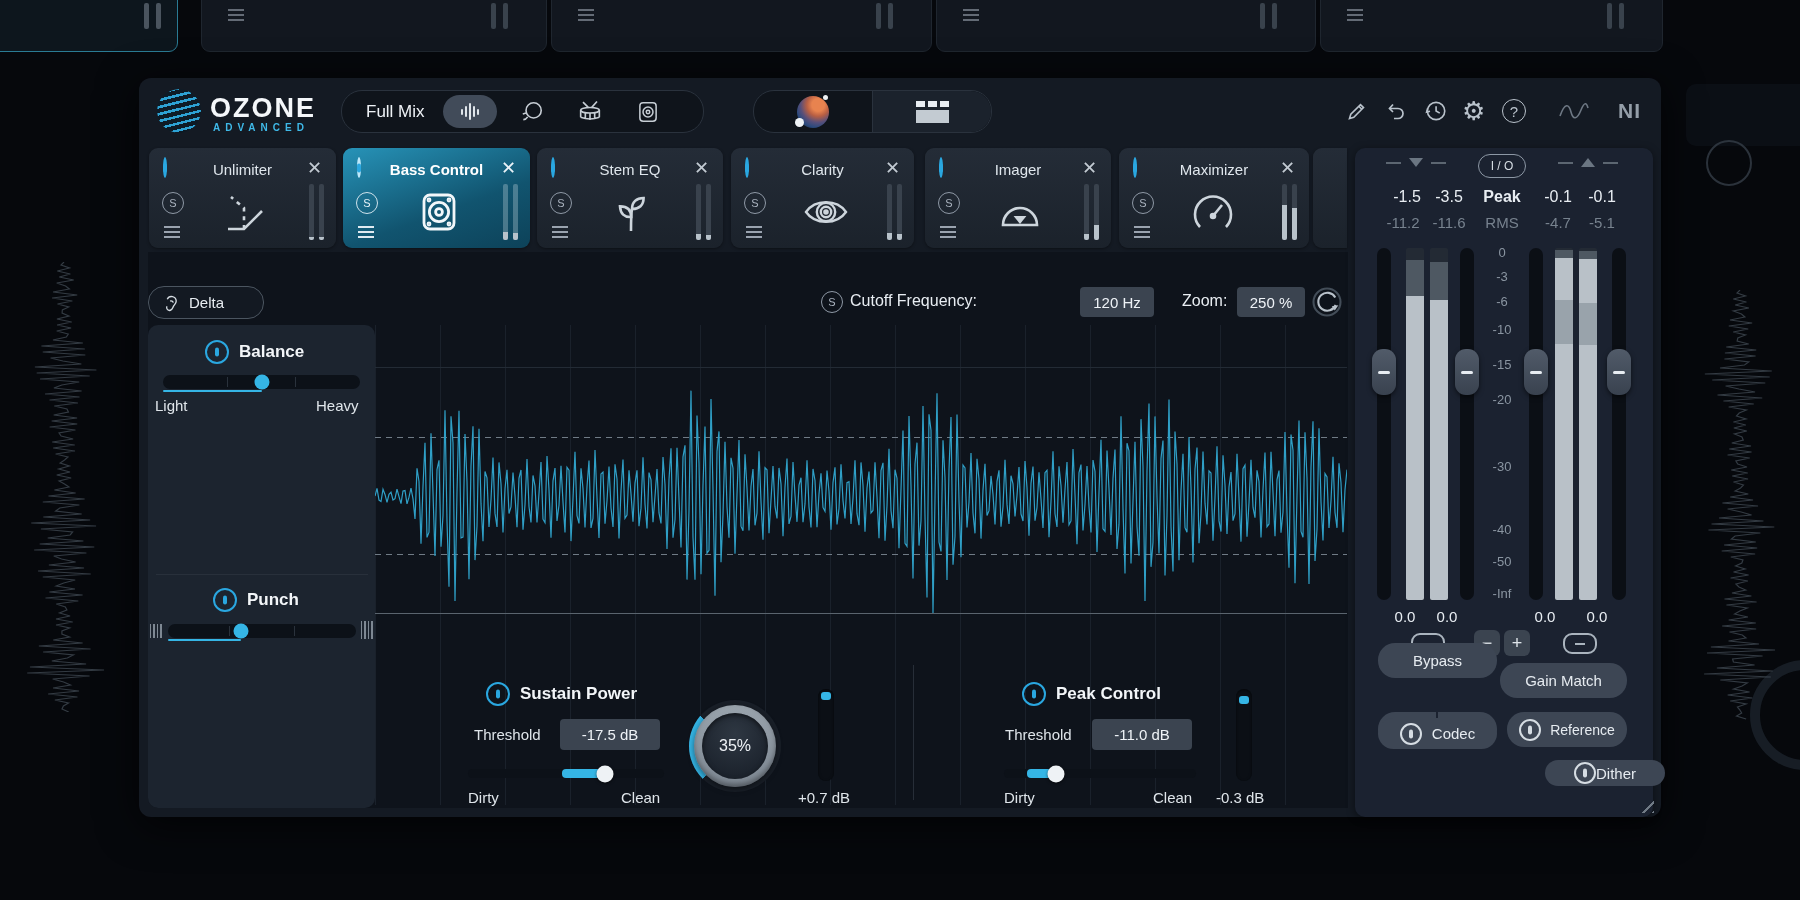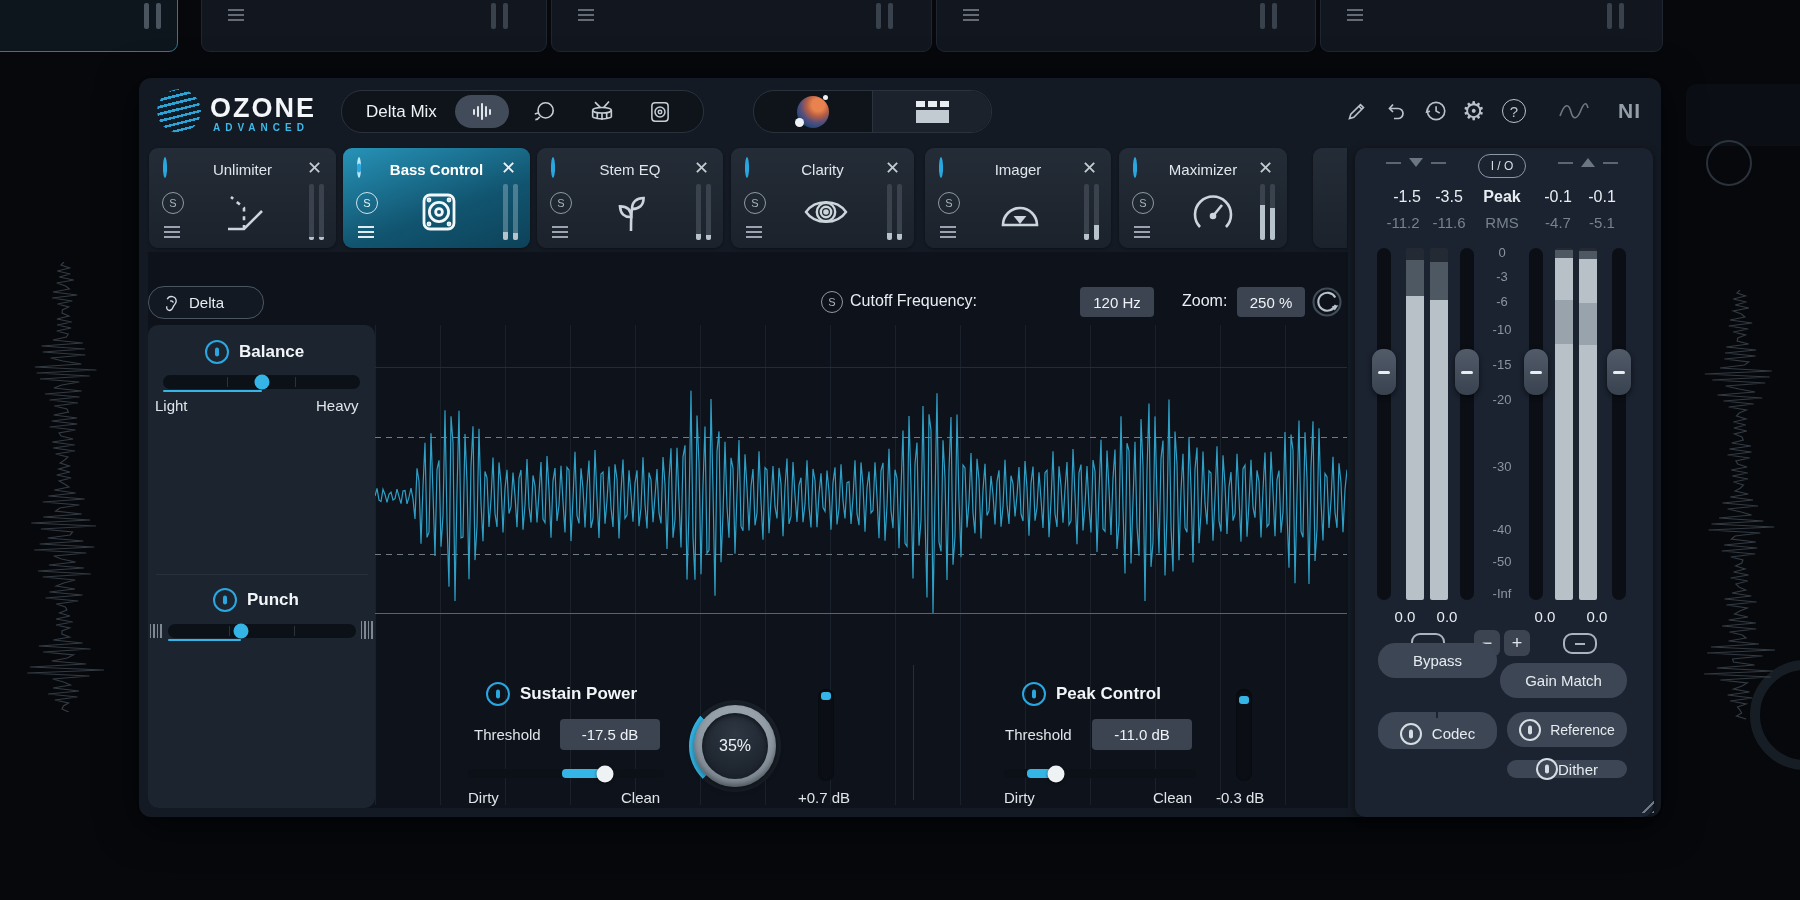"Delta Mix" span { text: Delta -> Full }
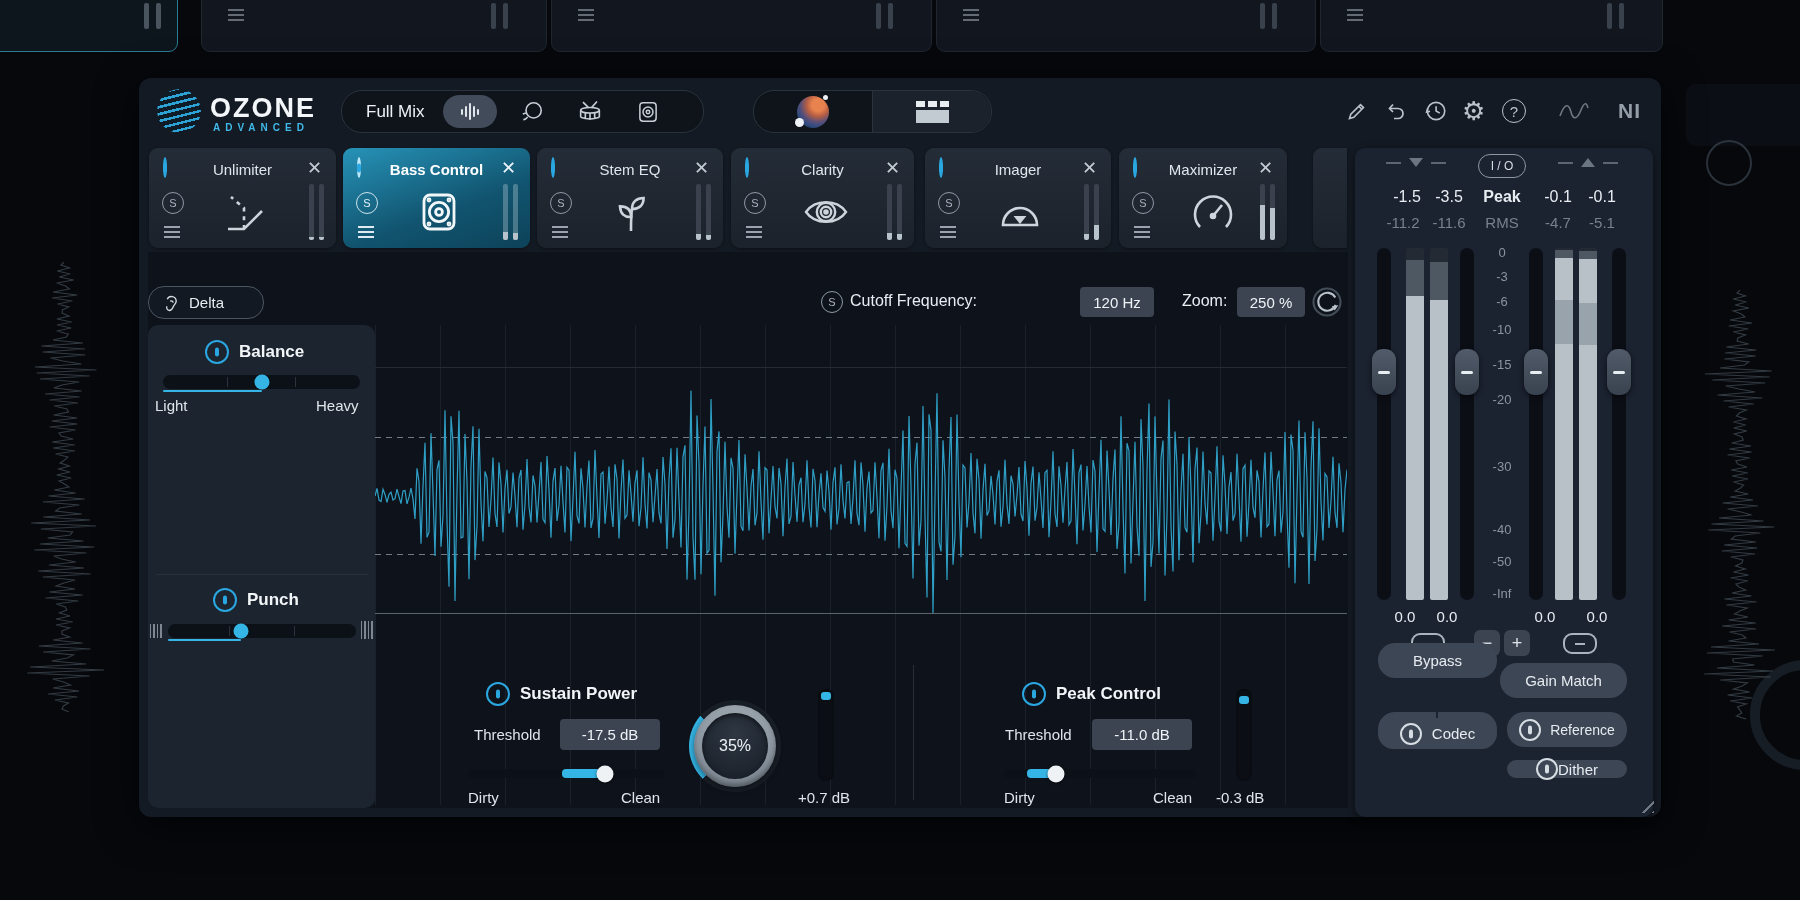"Maximizer" div.tab { width: 168px -> 190px }
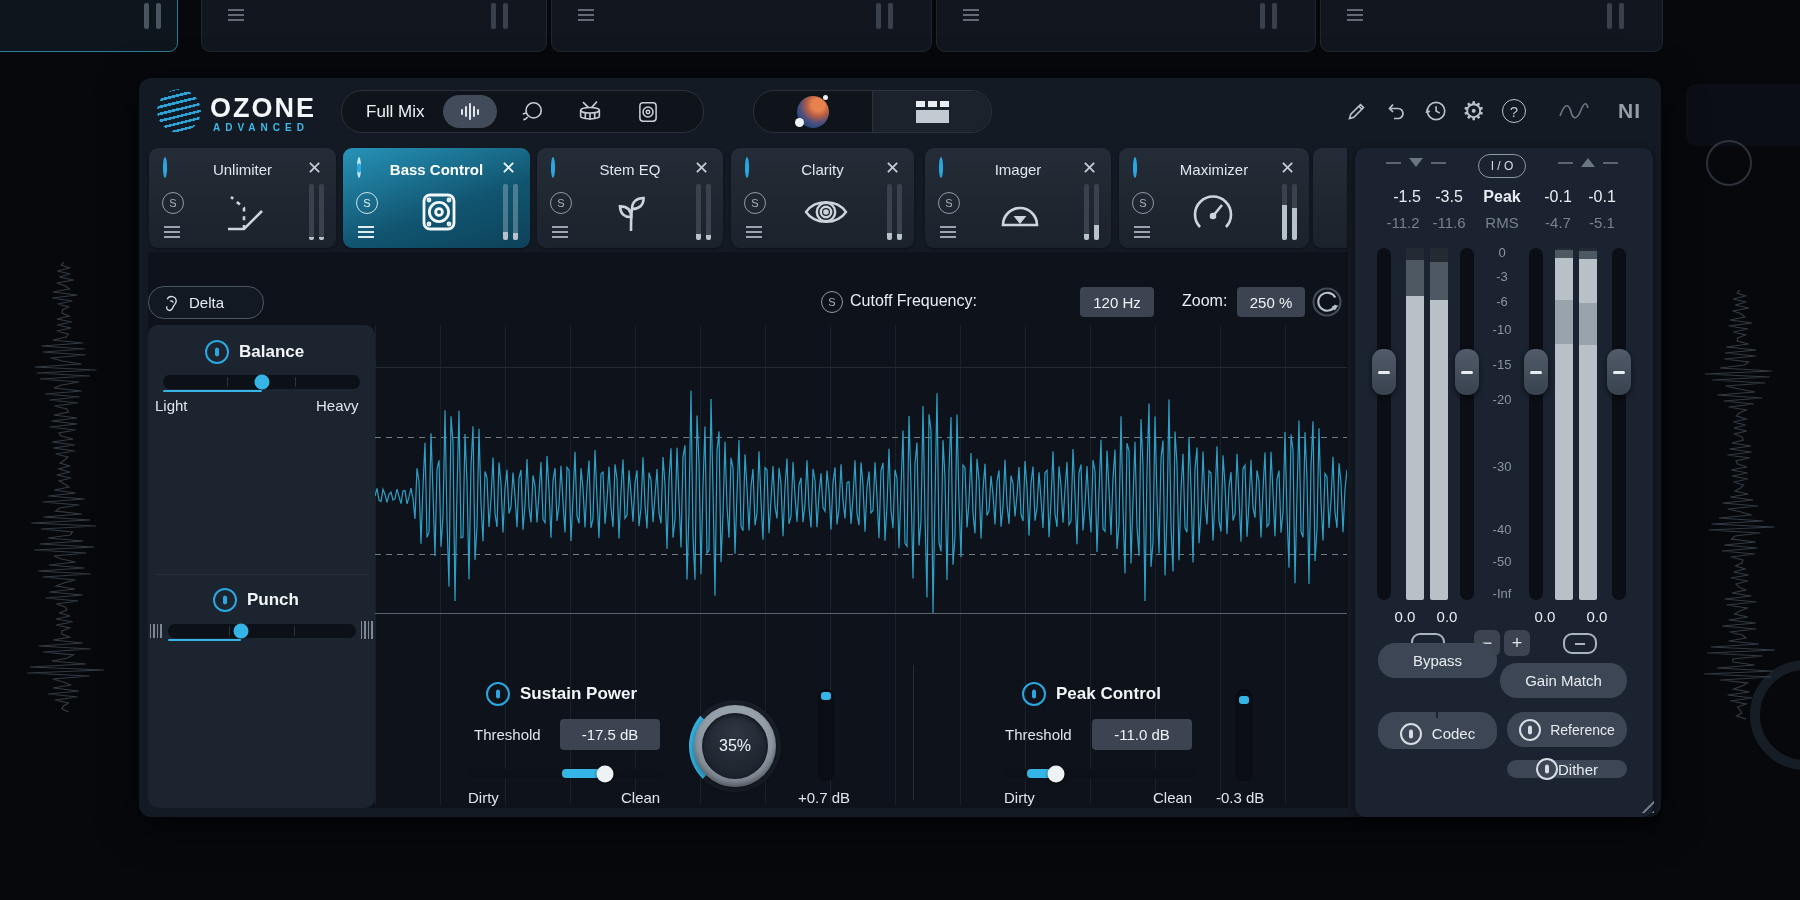"Dither" div.abs { height: 18px -> 26px; left: 1507px -> 1545px }
